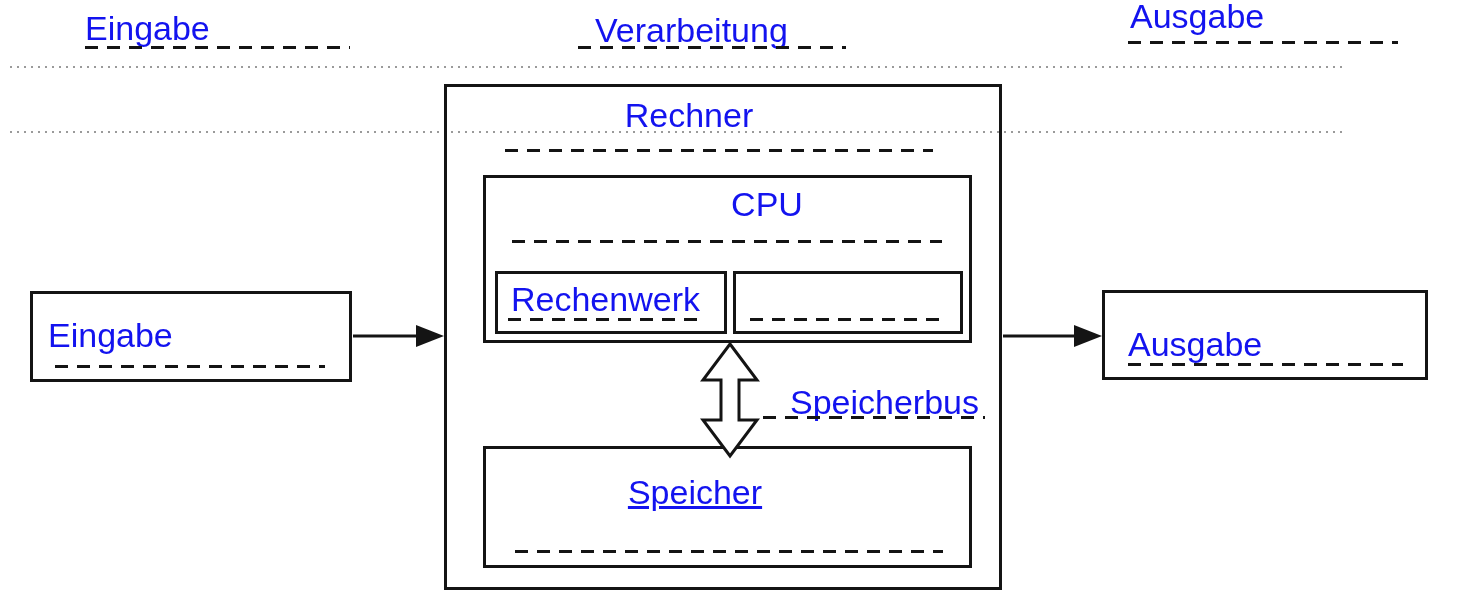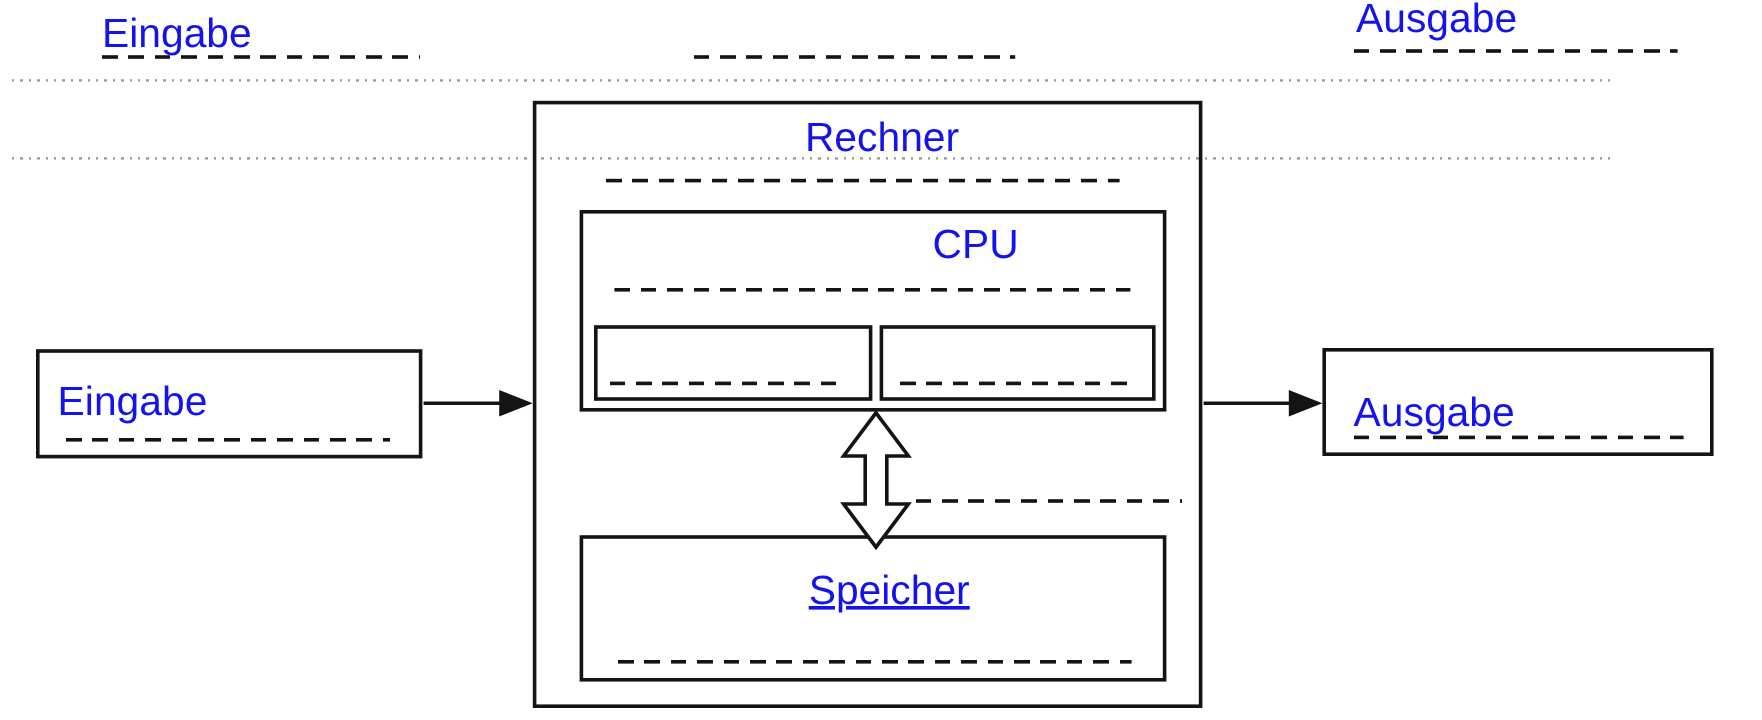"Verarbeitung" div.lbl { html: none -> <div>Verarbeitung</div> }
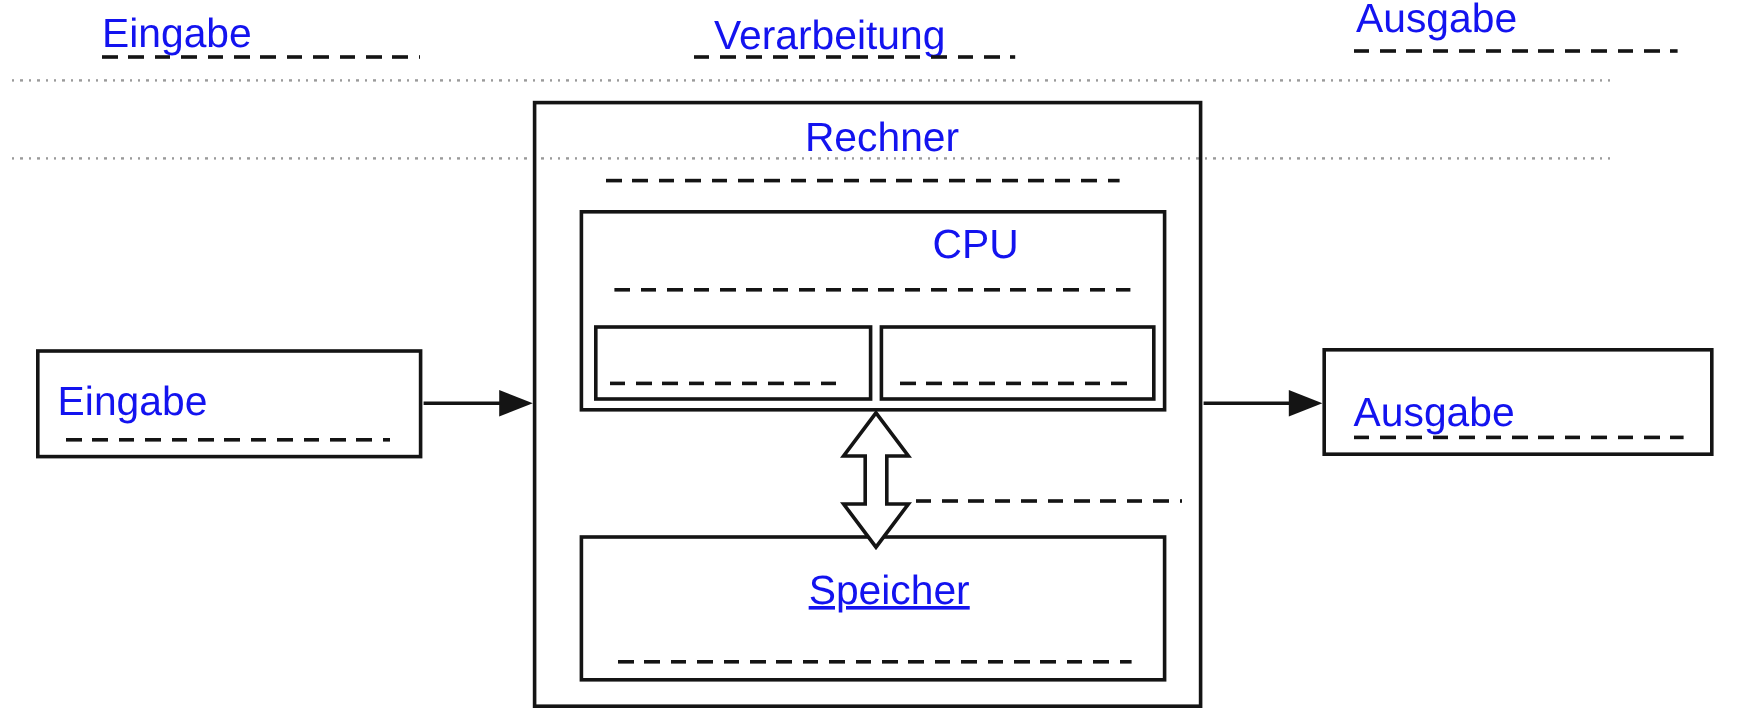"Rechner" .lbl.centered { padding-left: 46px -> none }
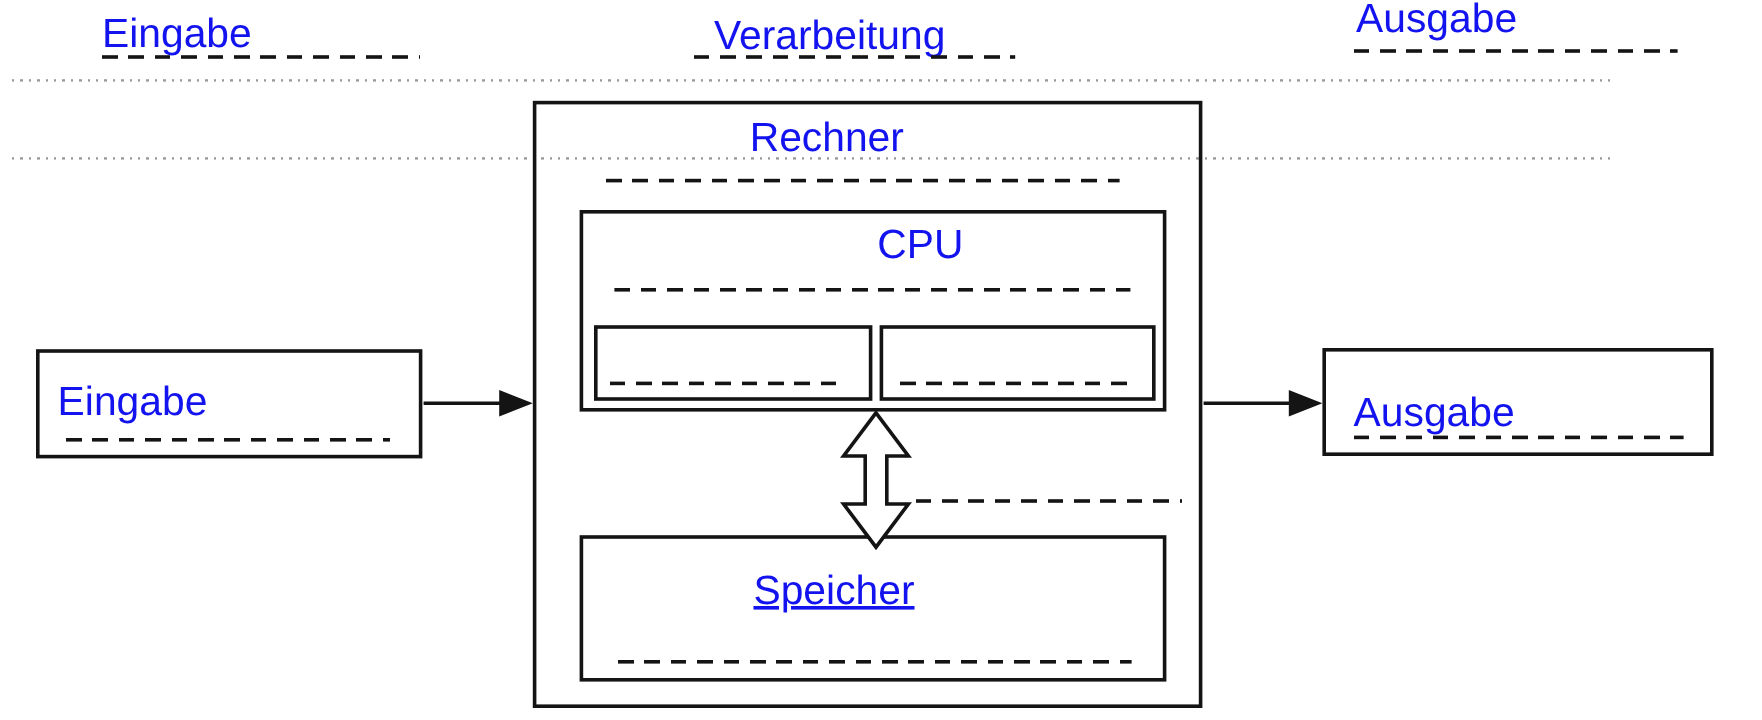"Rechenwerk" div.lbl { html: none -> <div>Rechenwerk</div> }
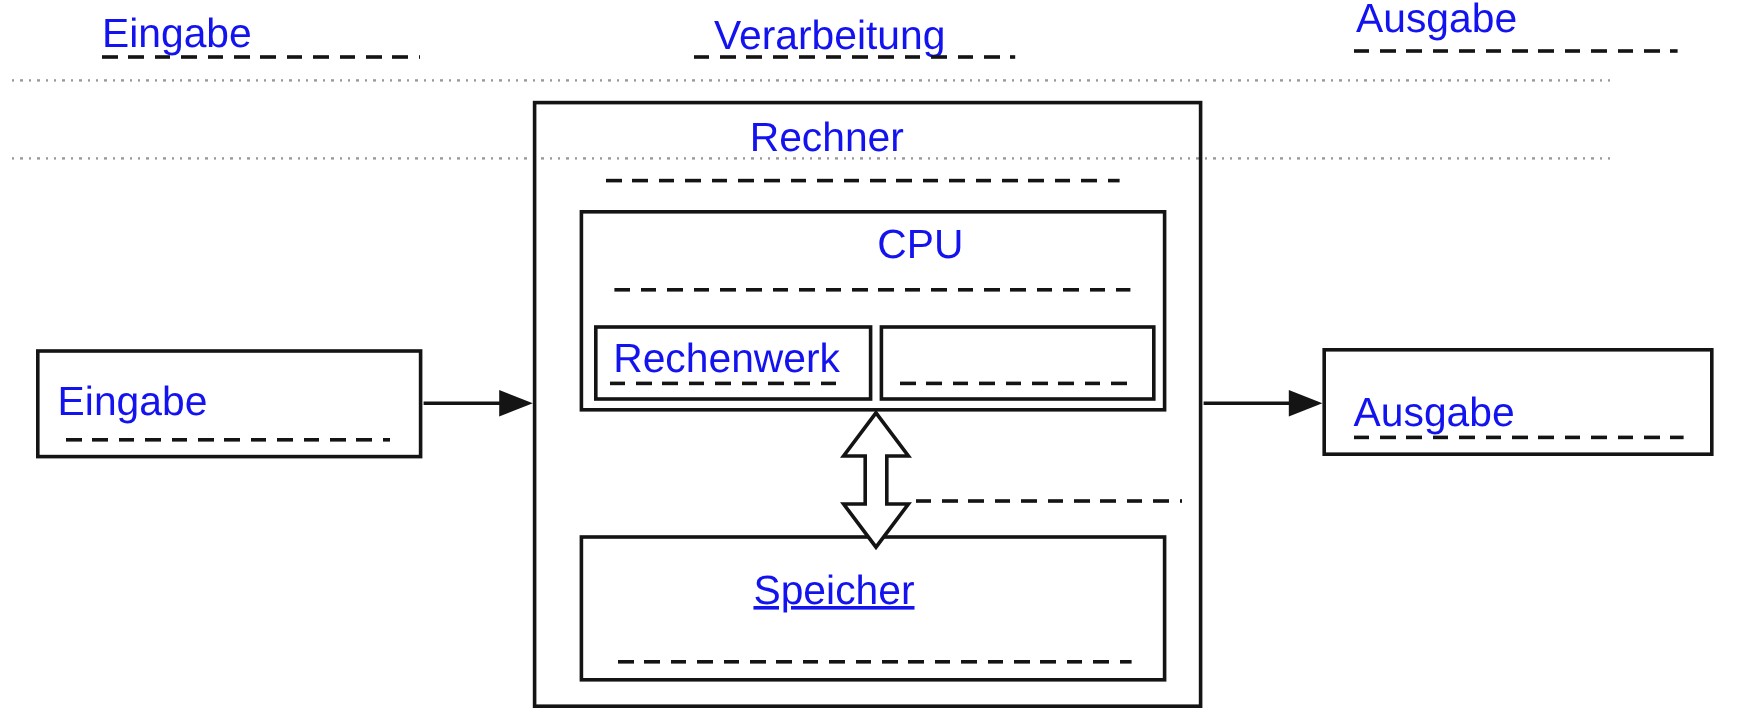"Speicherbus" div.lbl { html: none -> <div>Speicherbus</div> }
